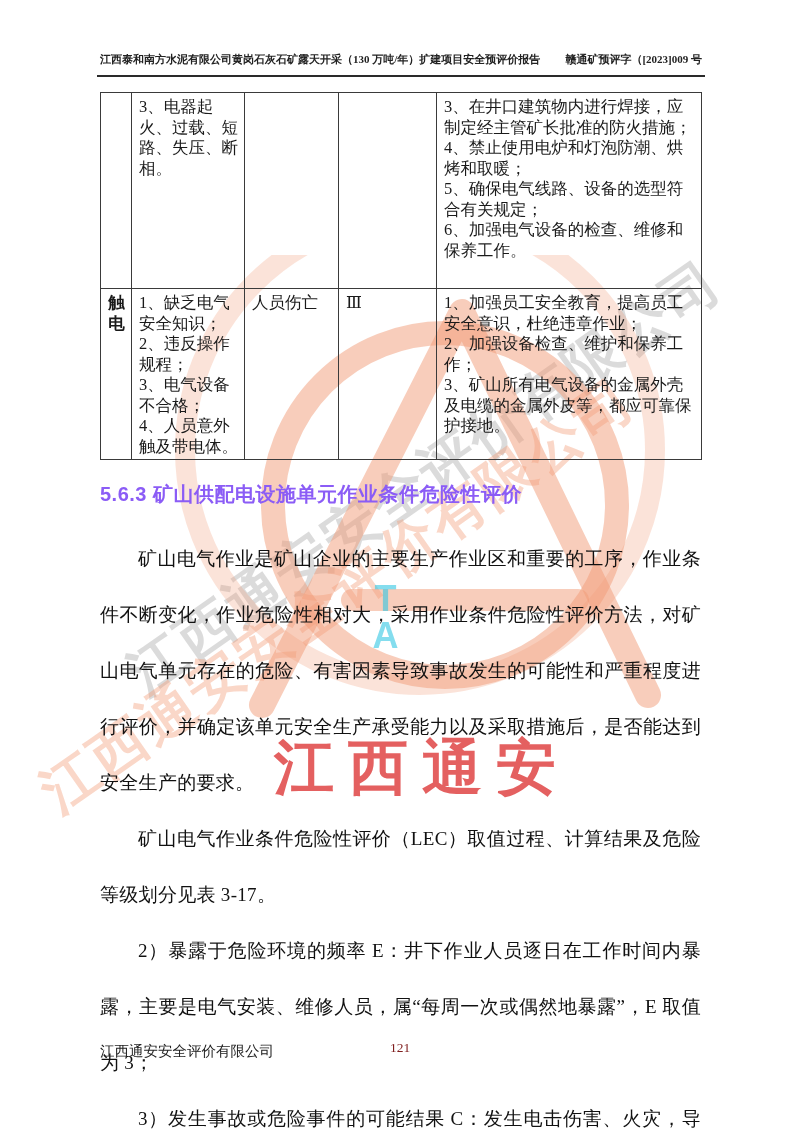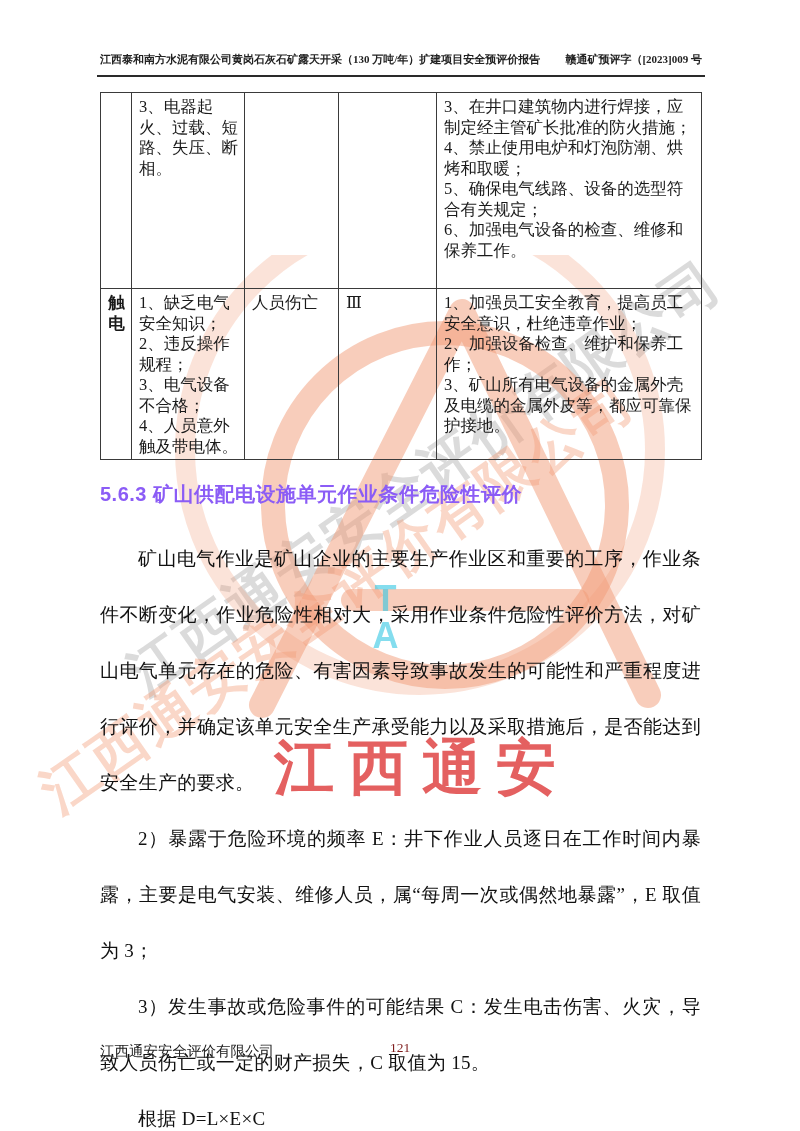"矿山电气作业条件危险性评价（LEC）取值过程、计算结果及危险等级划分见表" p { html: none -> <p>矿山电气作业条件危险性评价（LEC）取值过程、计算结果及危险等级划分见表 3-17。</p> }
